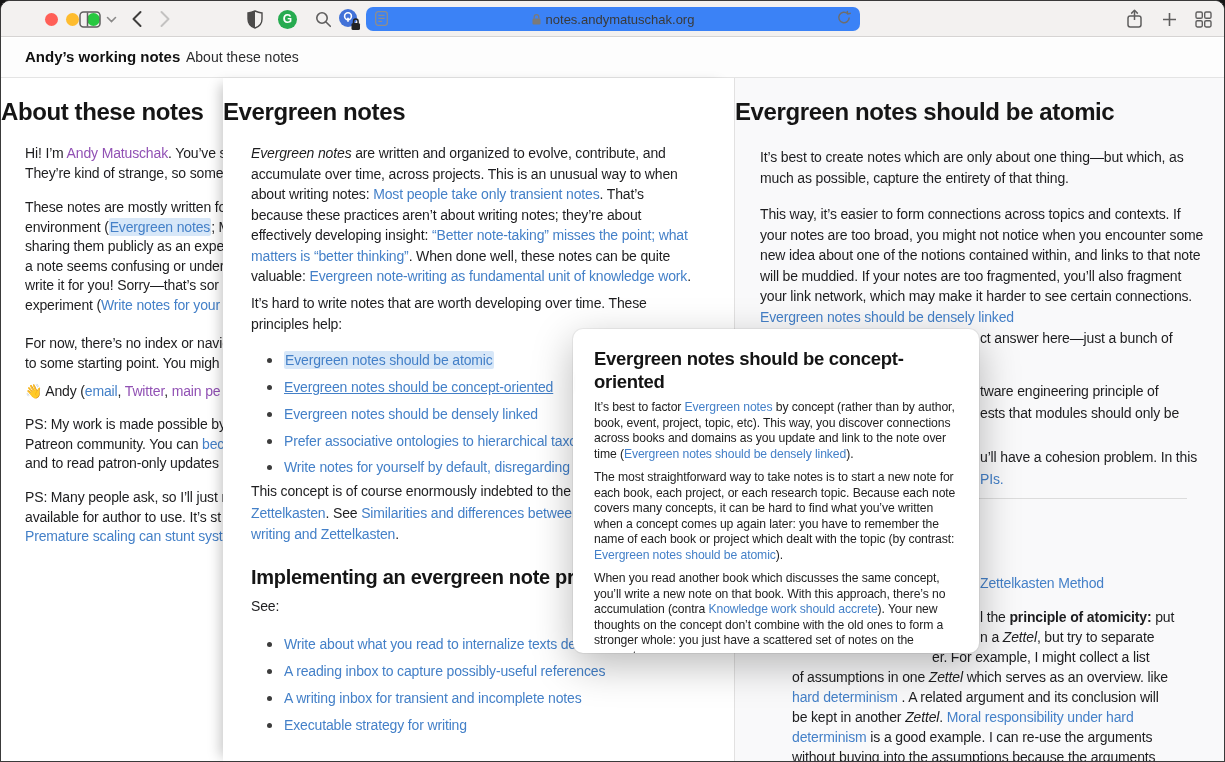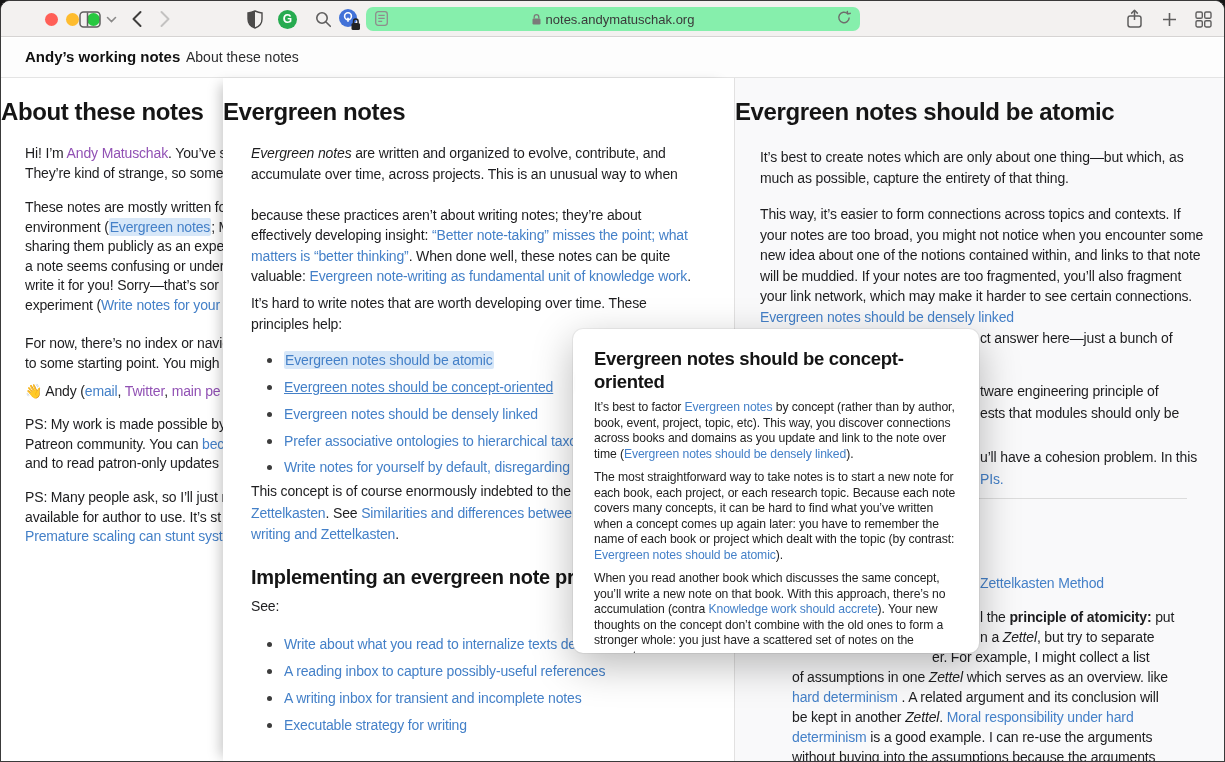"notes.andymatuschak.org" .addr { background: #86efac -> #3b82f6 }
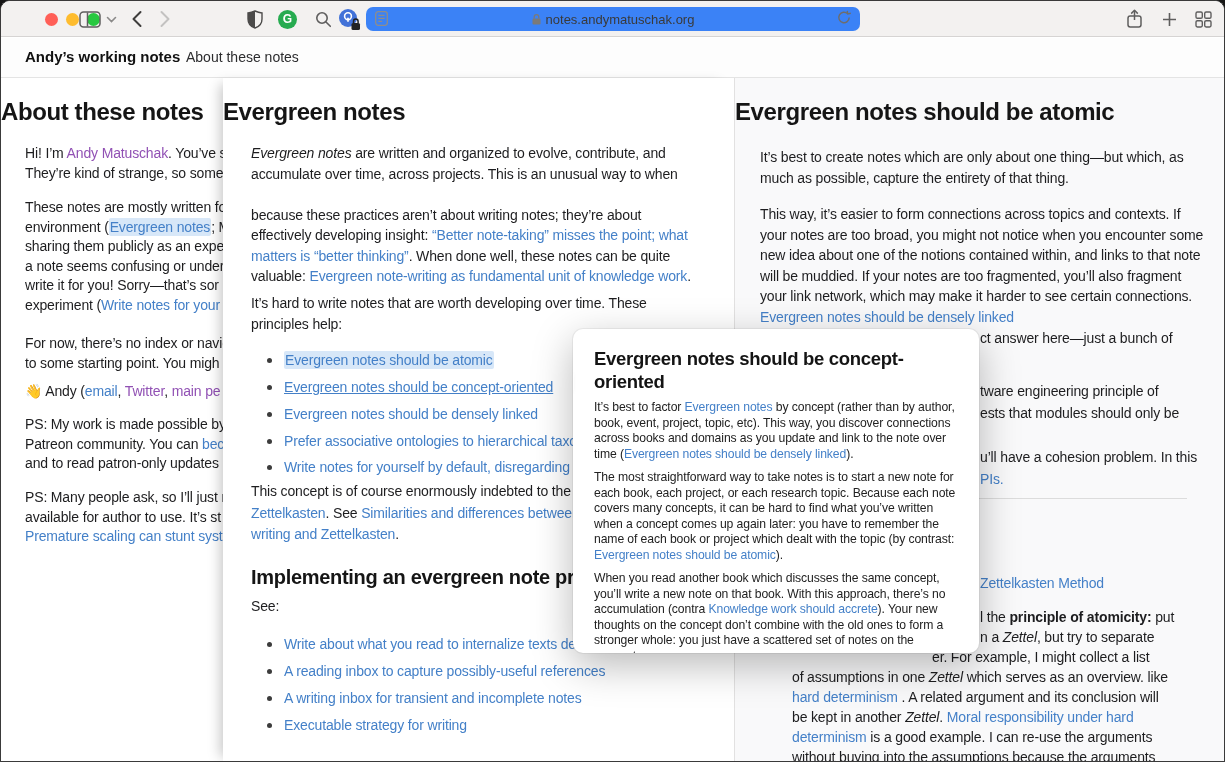"about writing notes: Most people" div.line { html: none -> <div><span>about writing notes: </span><span>Most people take only transient notes</span><span>. That’s</span></div> }
